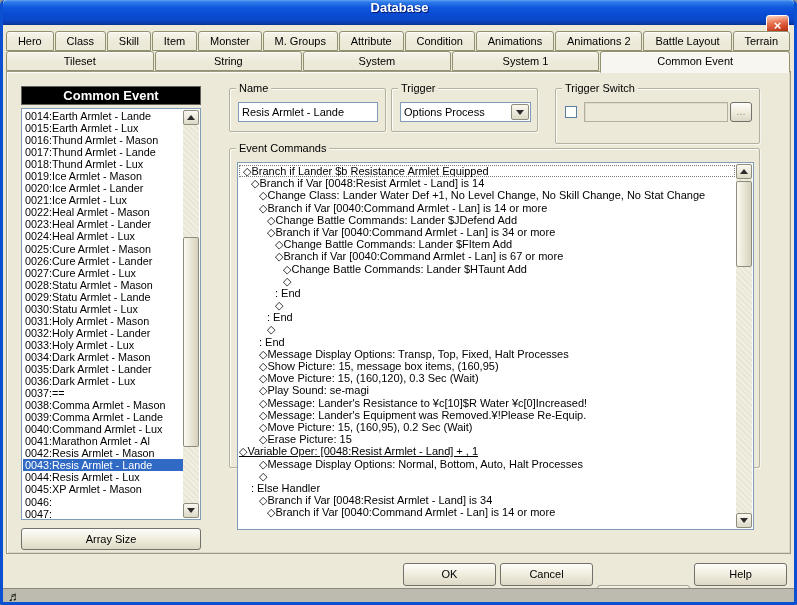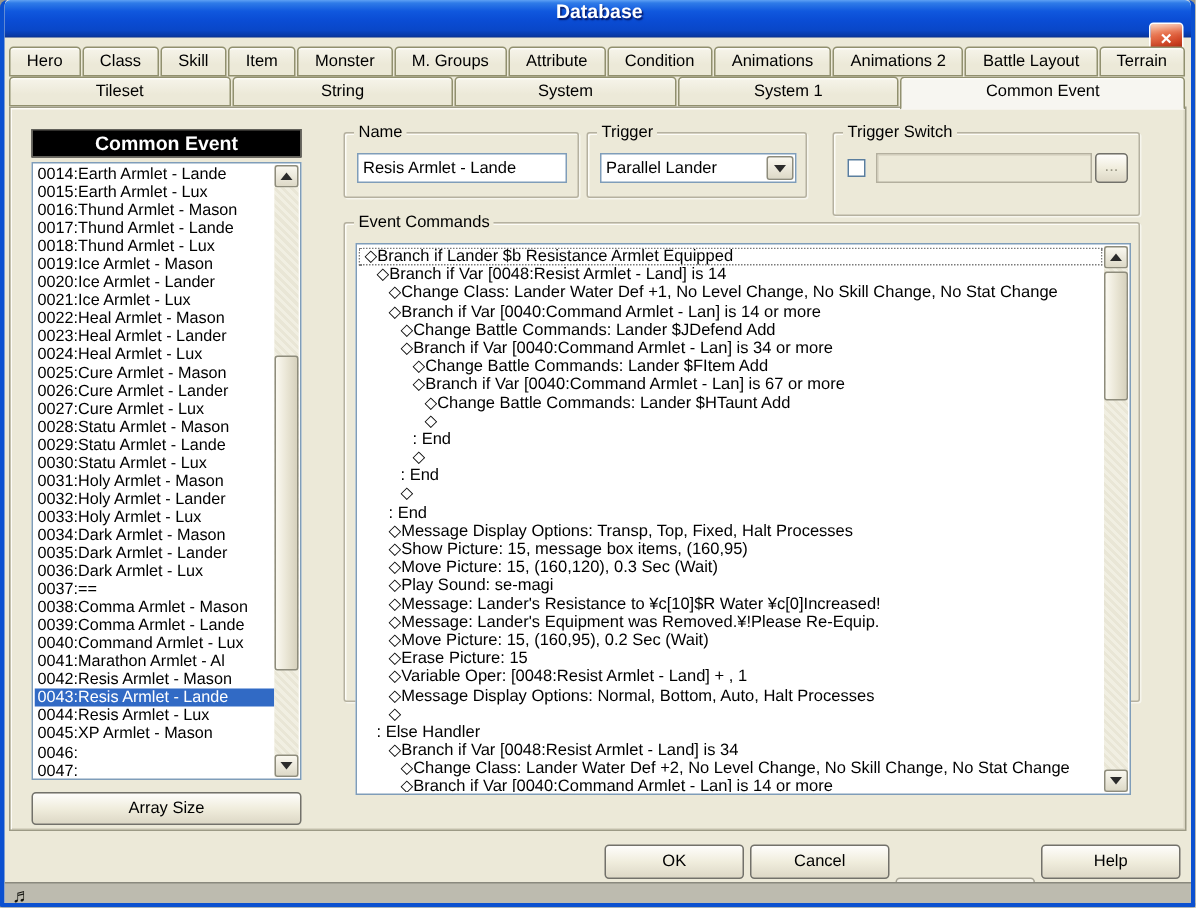"Parallel Lander" span.combo-text { text: Parallel Lander -> Options Process }
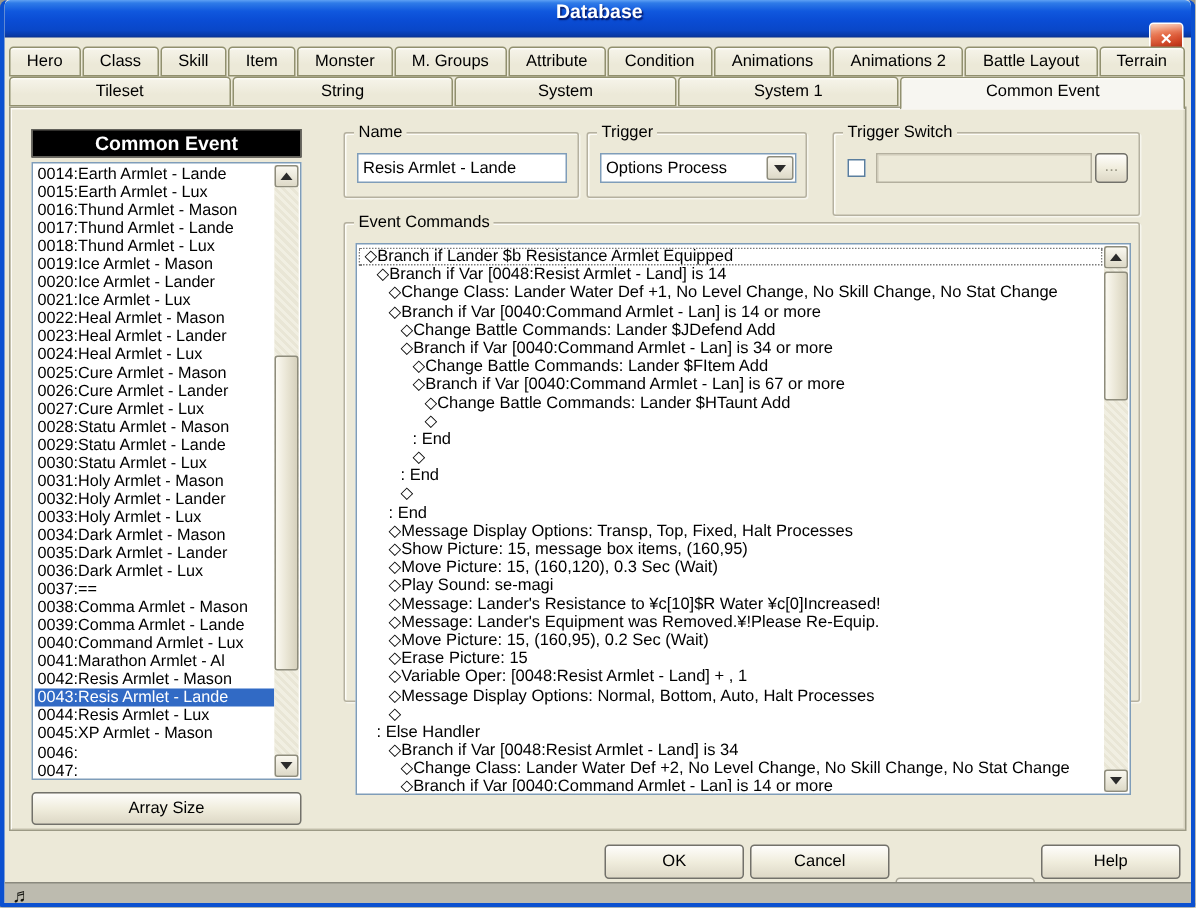"◇Variable Oper: [0048:Resist Armlet -" div.ev-line { padding-left: 20px -> none; text-decoration: none -> underline }
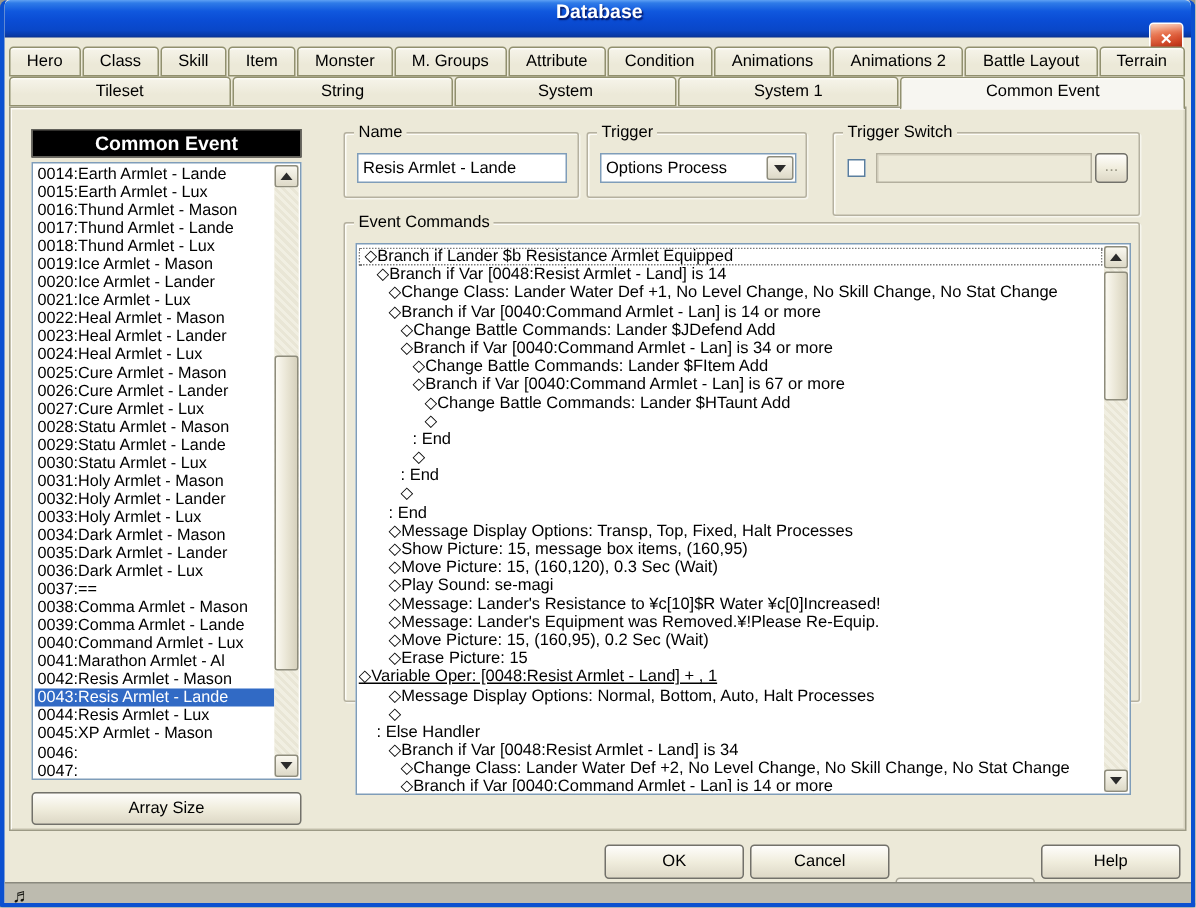"◇Change Class: Lander Water Def +2," div.ev-line { html: <div>◇Change Class: Lander Water Def +2, No Level Change, No Skill Change, No Stat Change</div> -> none }
